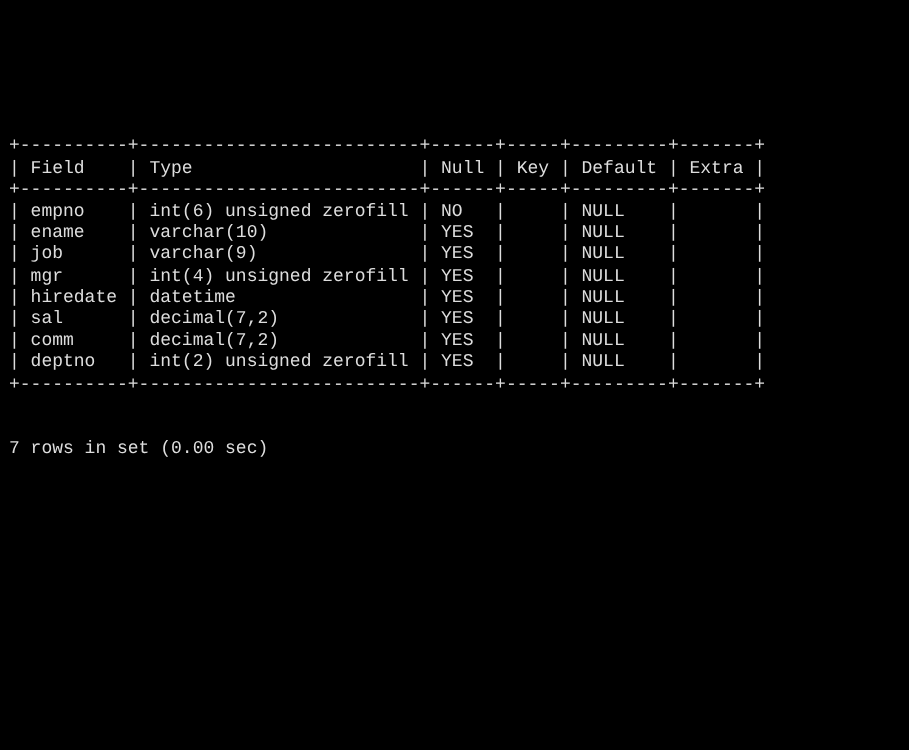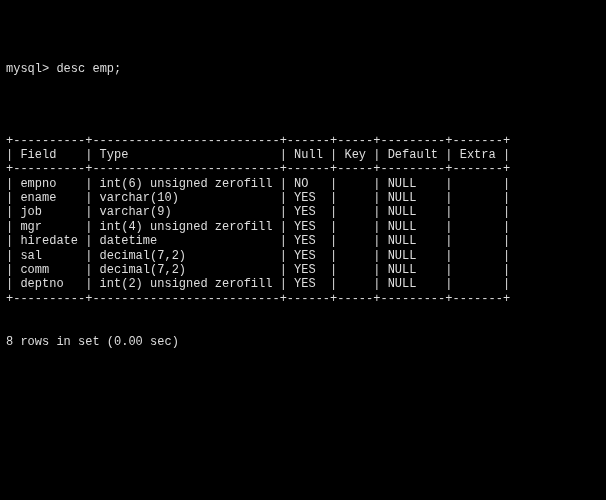"mysql> desc emp;" div.line { html: <div><span>mysql&gt;</span> <span>desc emp;</span></div> -> none }
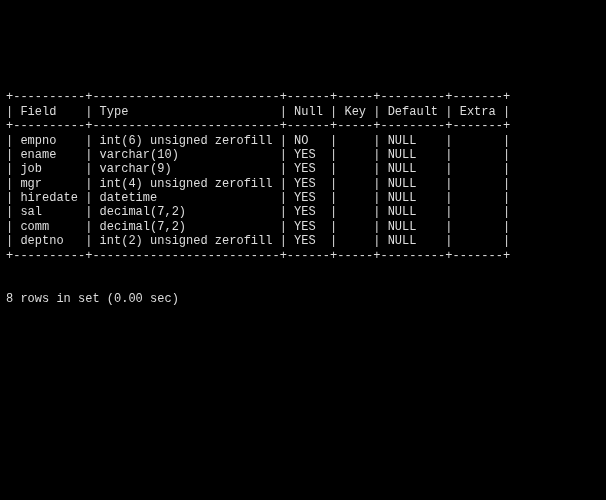"8 rows in set (0.00" div.line { text: 8 -> 7 }
